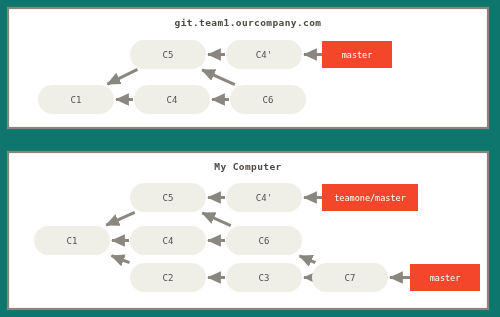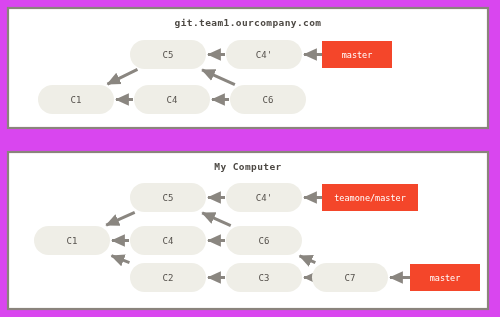"git.team1.ourcompany.com" #stage { background: #d946ef -> #0f766e }
